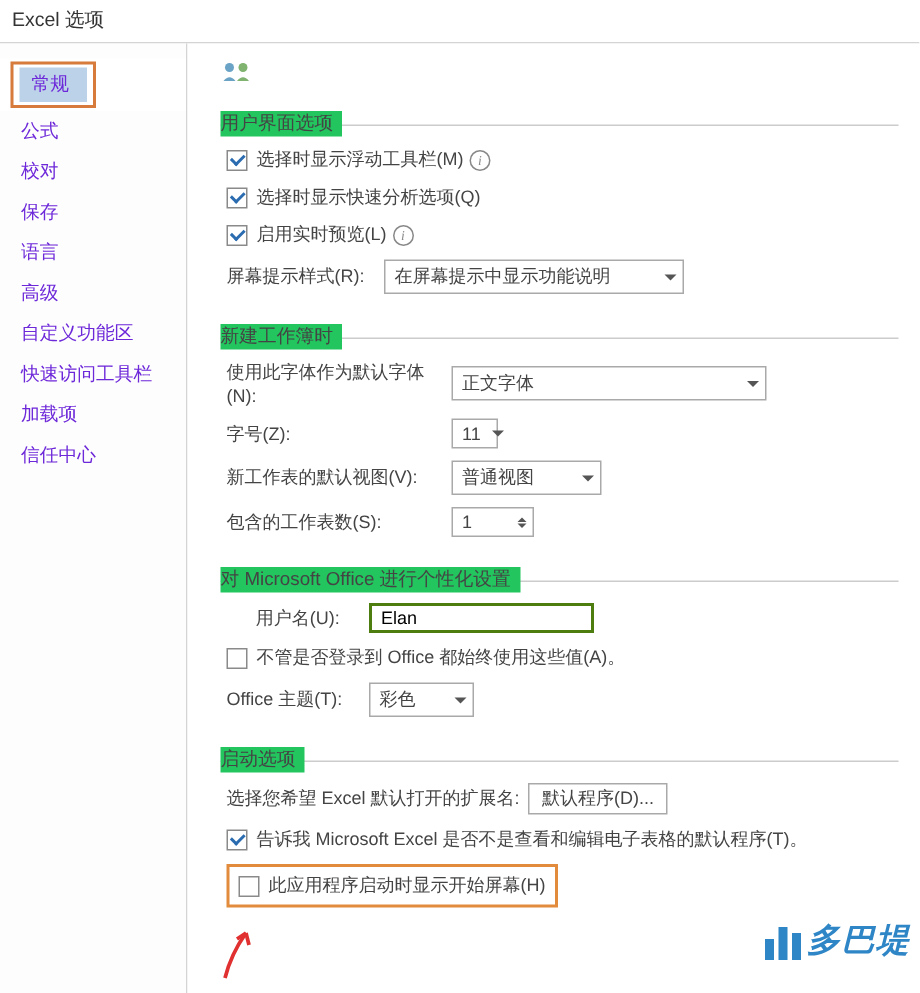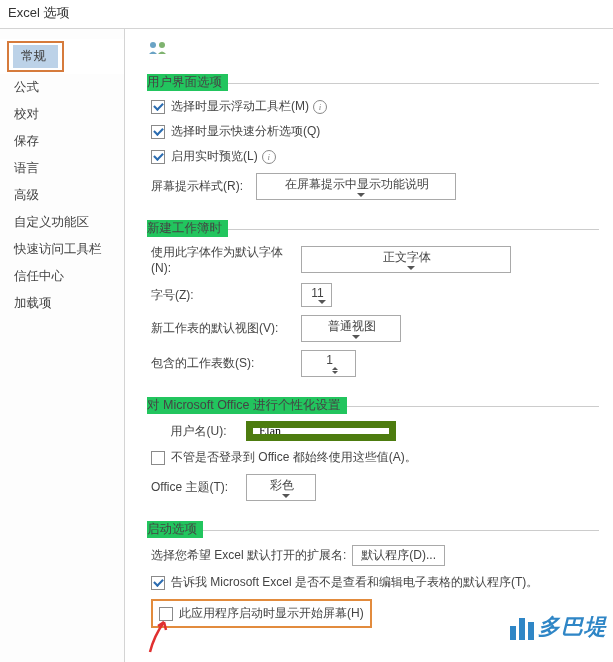"常规" .sidebar-item { color: #404040 -> #6d28d9 }
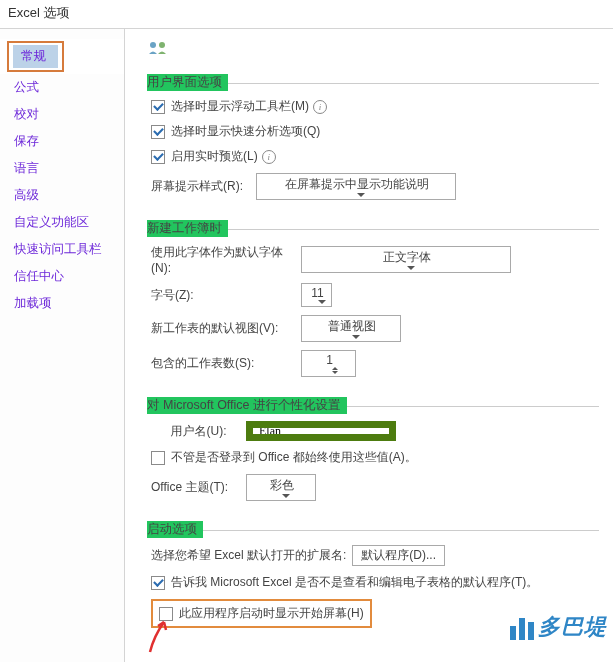"在屏幕提示中显示功能说明" .dropdown { flex-direction: column -> none }
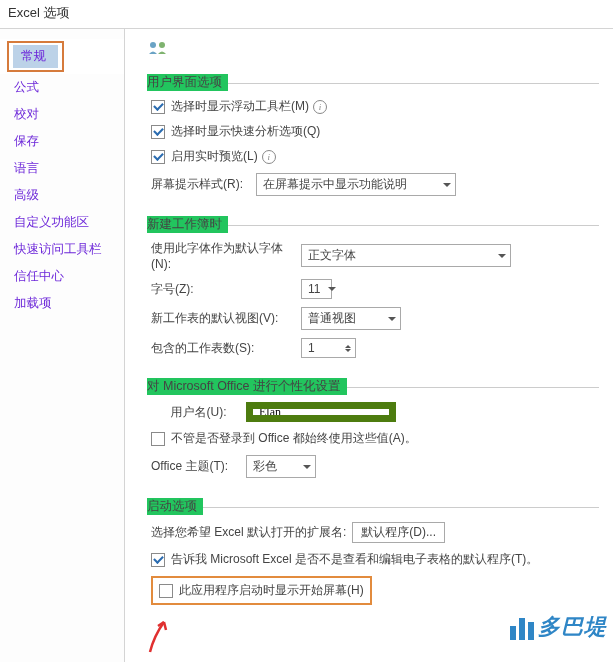"信任中心" div.sidebar-item { order: before "加载项" -> after "加载项" }
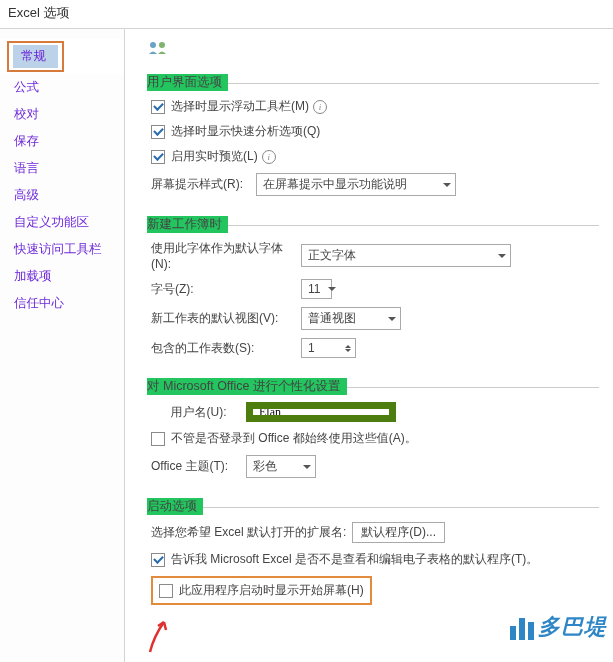"Elan" .textfield { border: 7px solid #4d7c0f -> 2px solid #4d7c0f; font-family: Liberation Serif, serif -> none }
